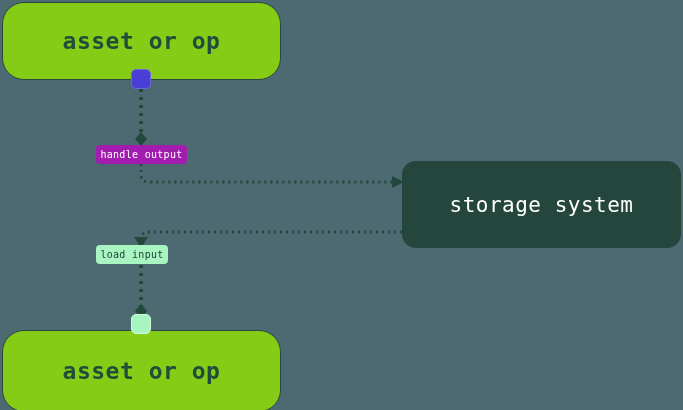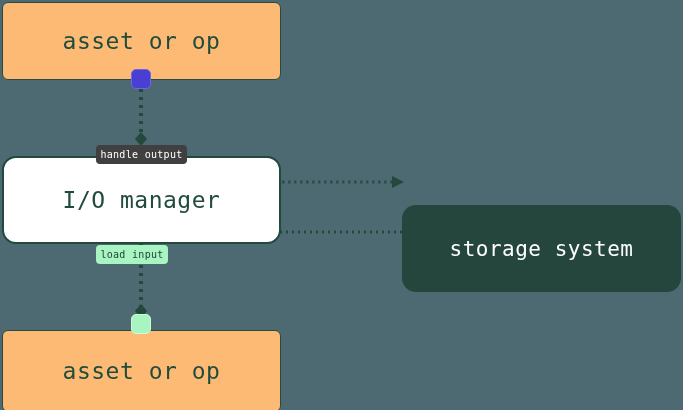"asset or op" .asset-box { background: #fdba74 -> #84cc16; border-radius: 6px -> 22px; font-weight: none -> bold }
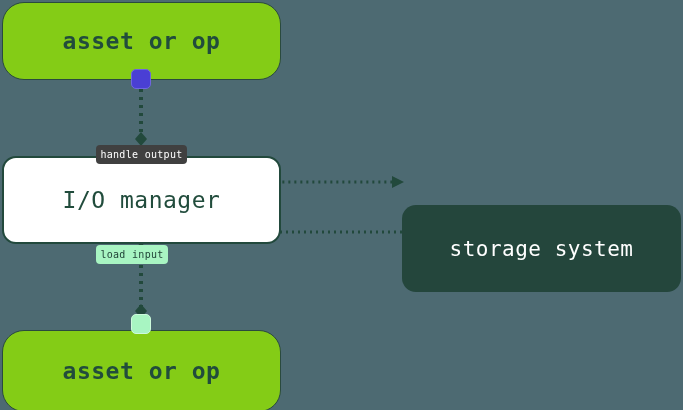"handle output" #label-handle-output { background: #404040 -> #a21caf }
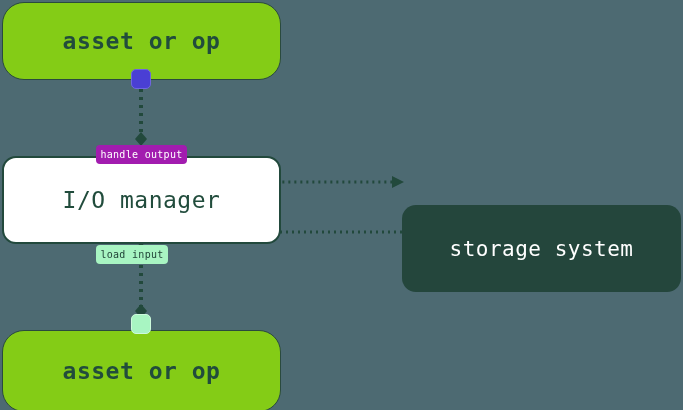"I/O manager" div.node { html: <div> <span>I/O manager</span> </div> -> none }
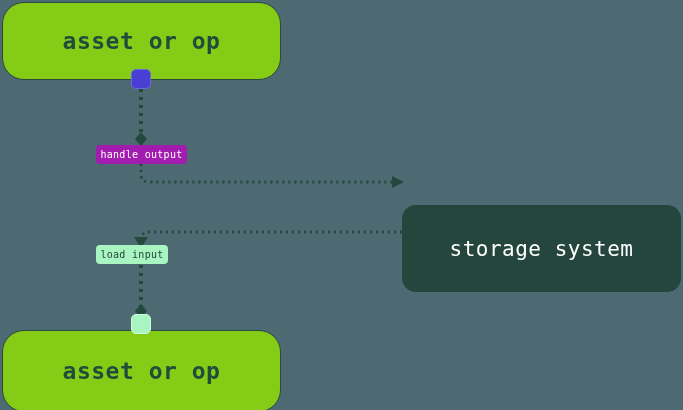"storage system" #storage-system { margin-top: 44px -> none }
